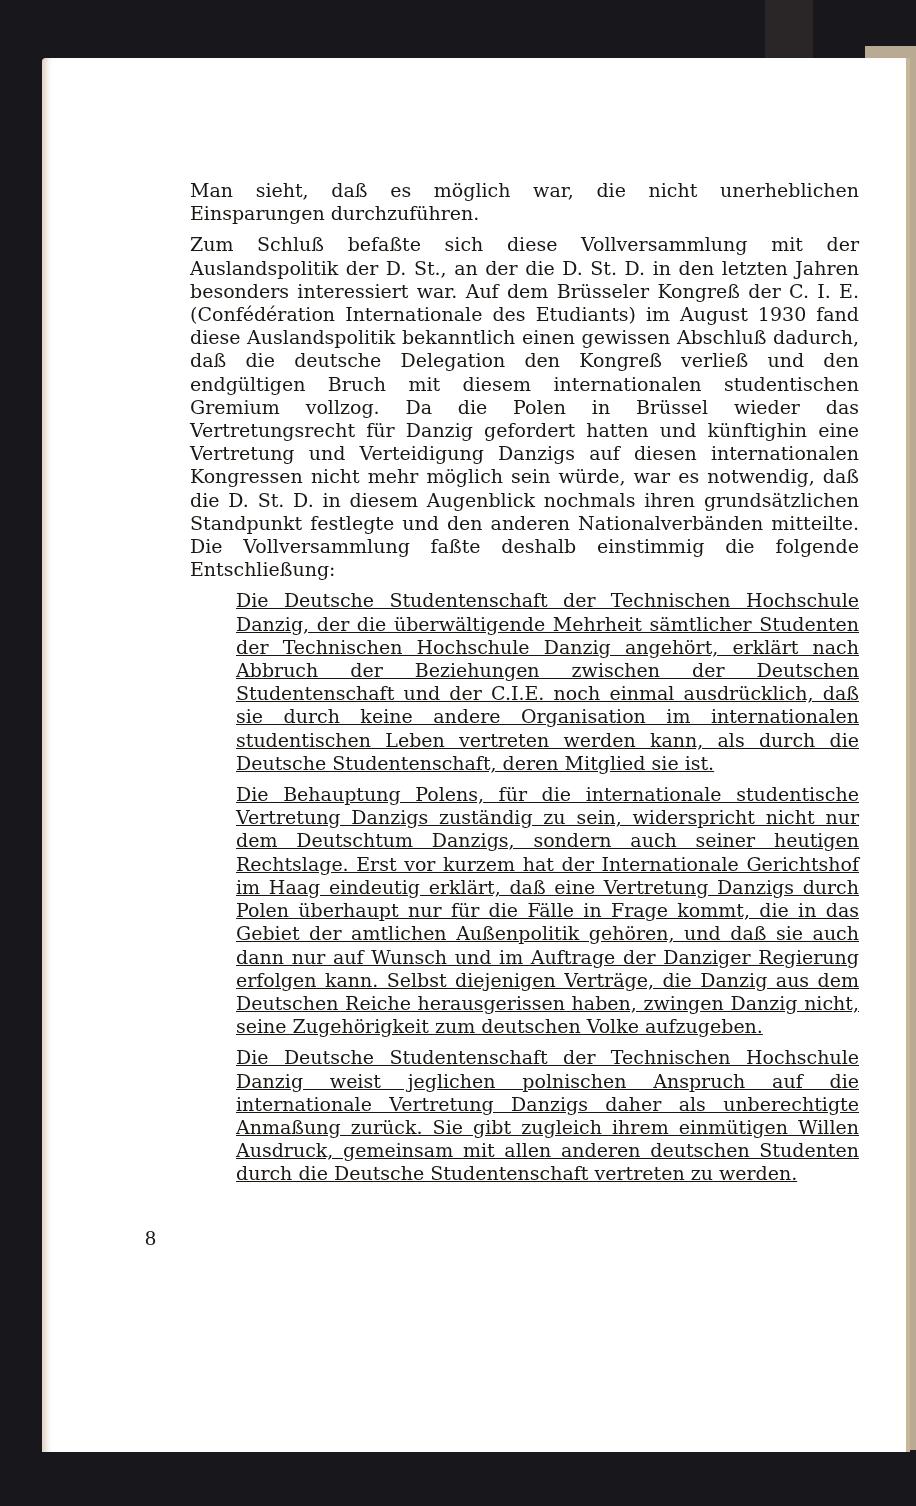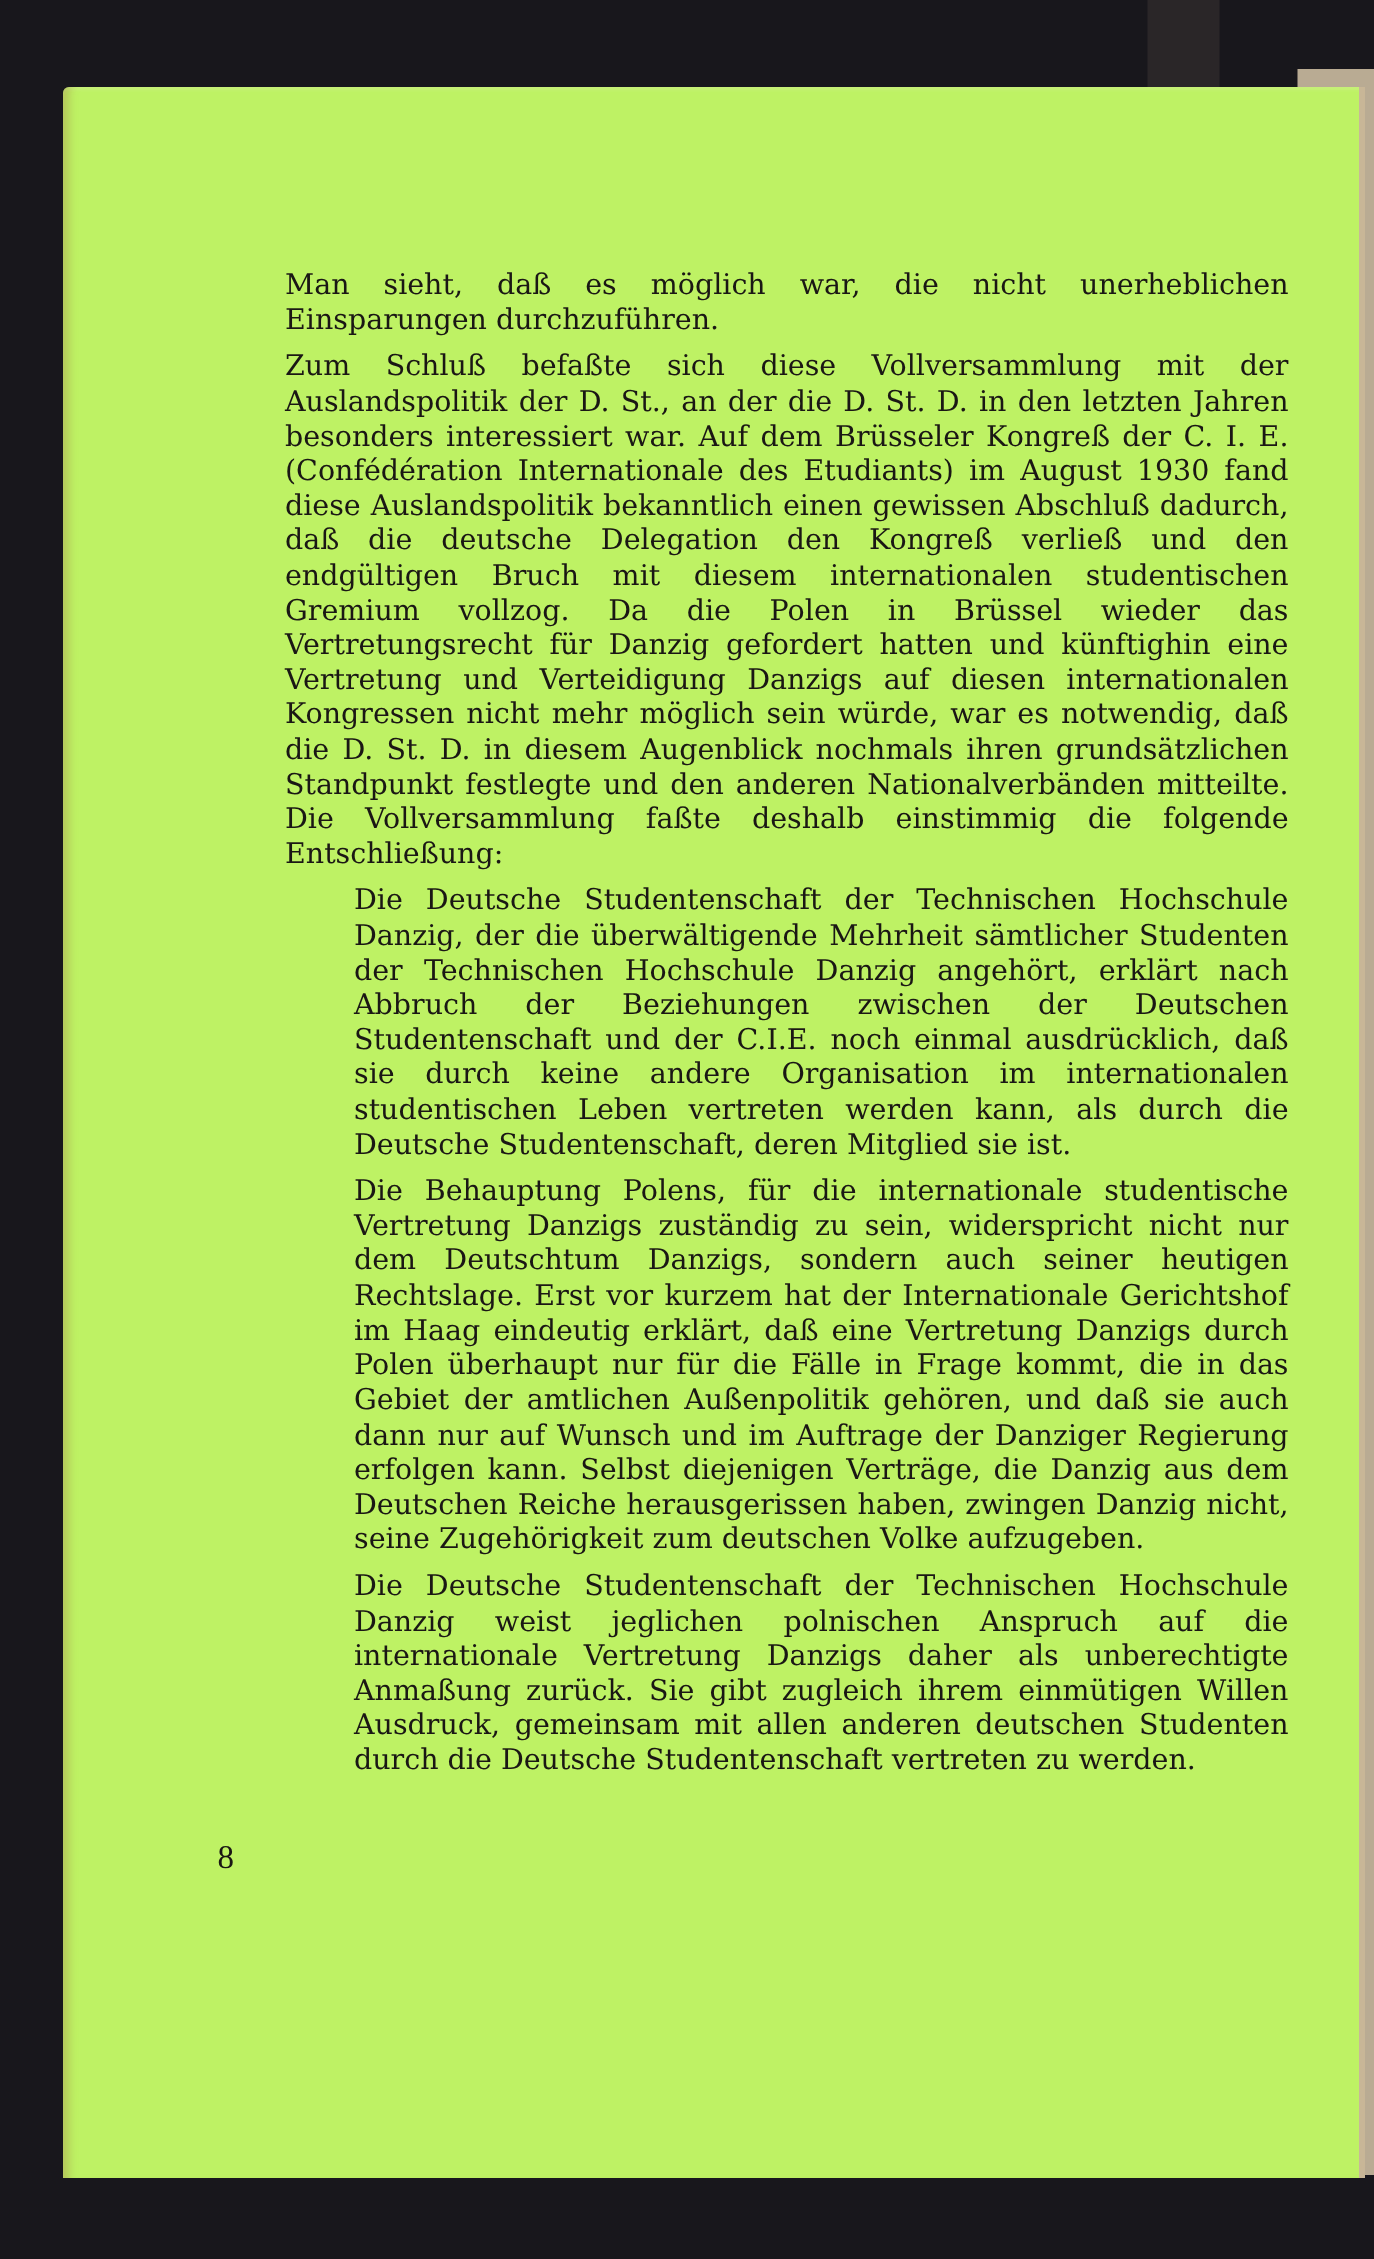"Man sieht, daß es möglich" .page { background: #bef264 -> #ffffff }
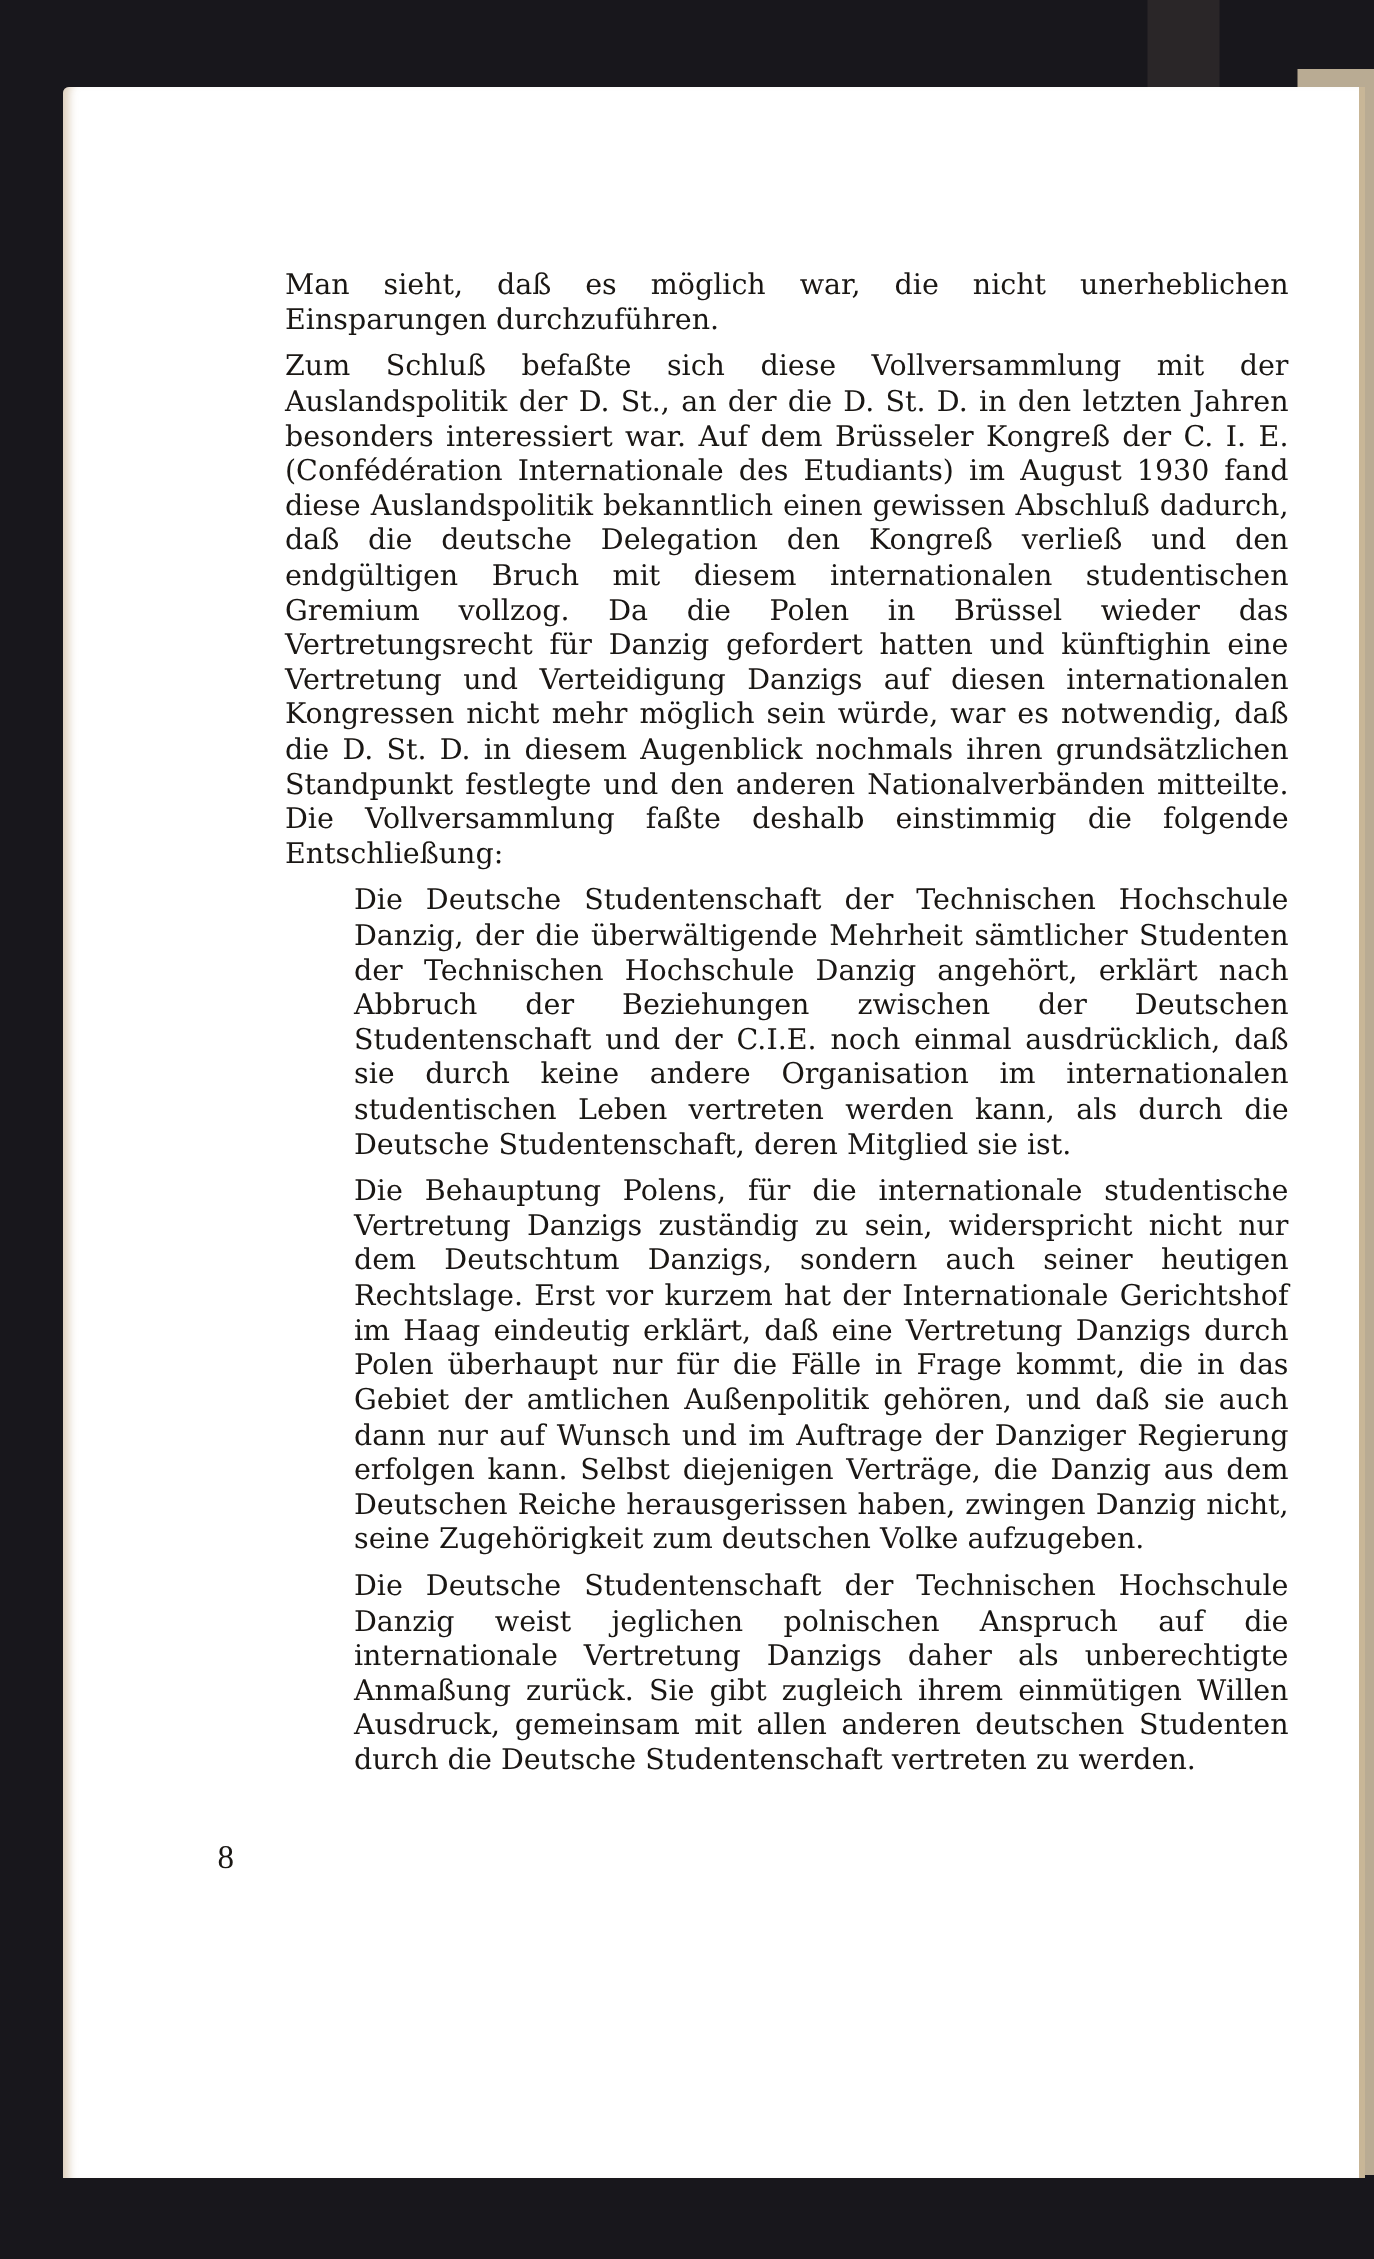"Die Deutsche Studentenschaft der" .text-block p.resolution { text-decoration: none -> underline }
